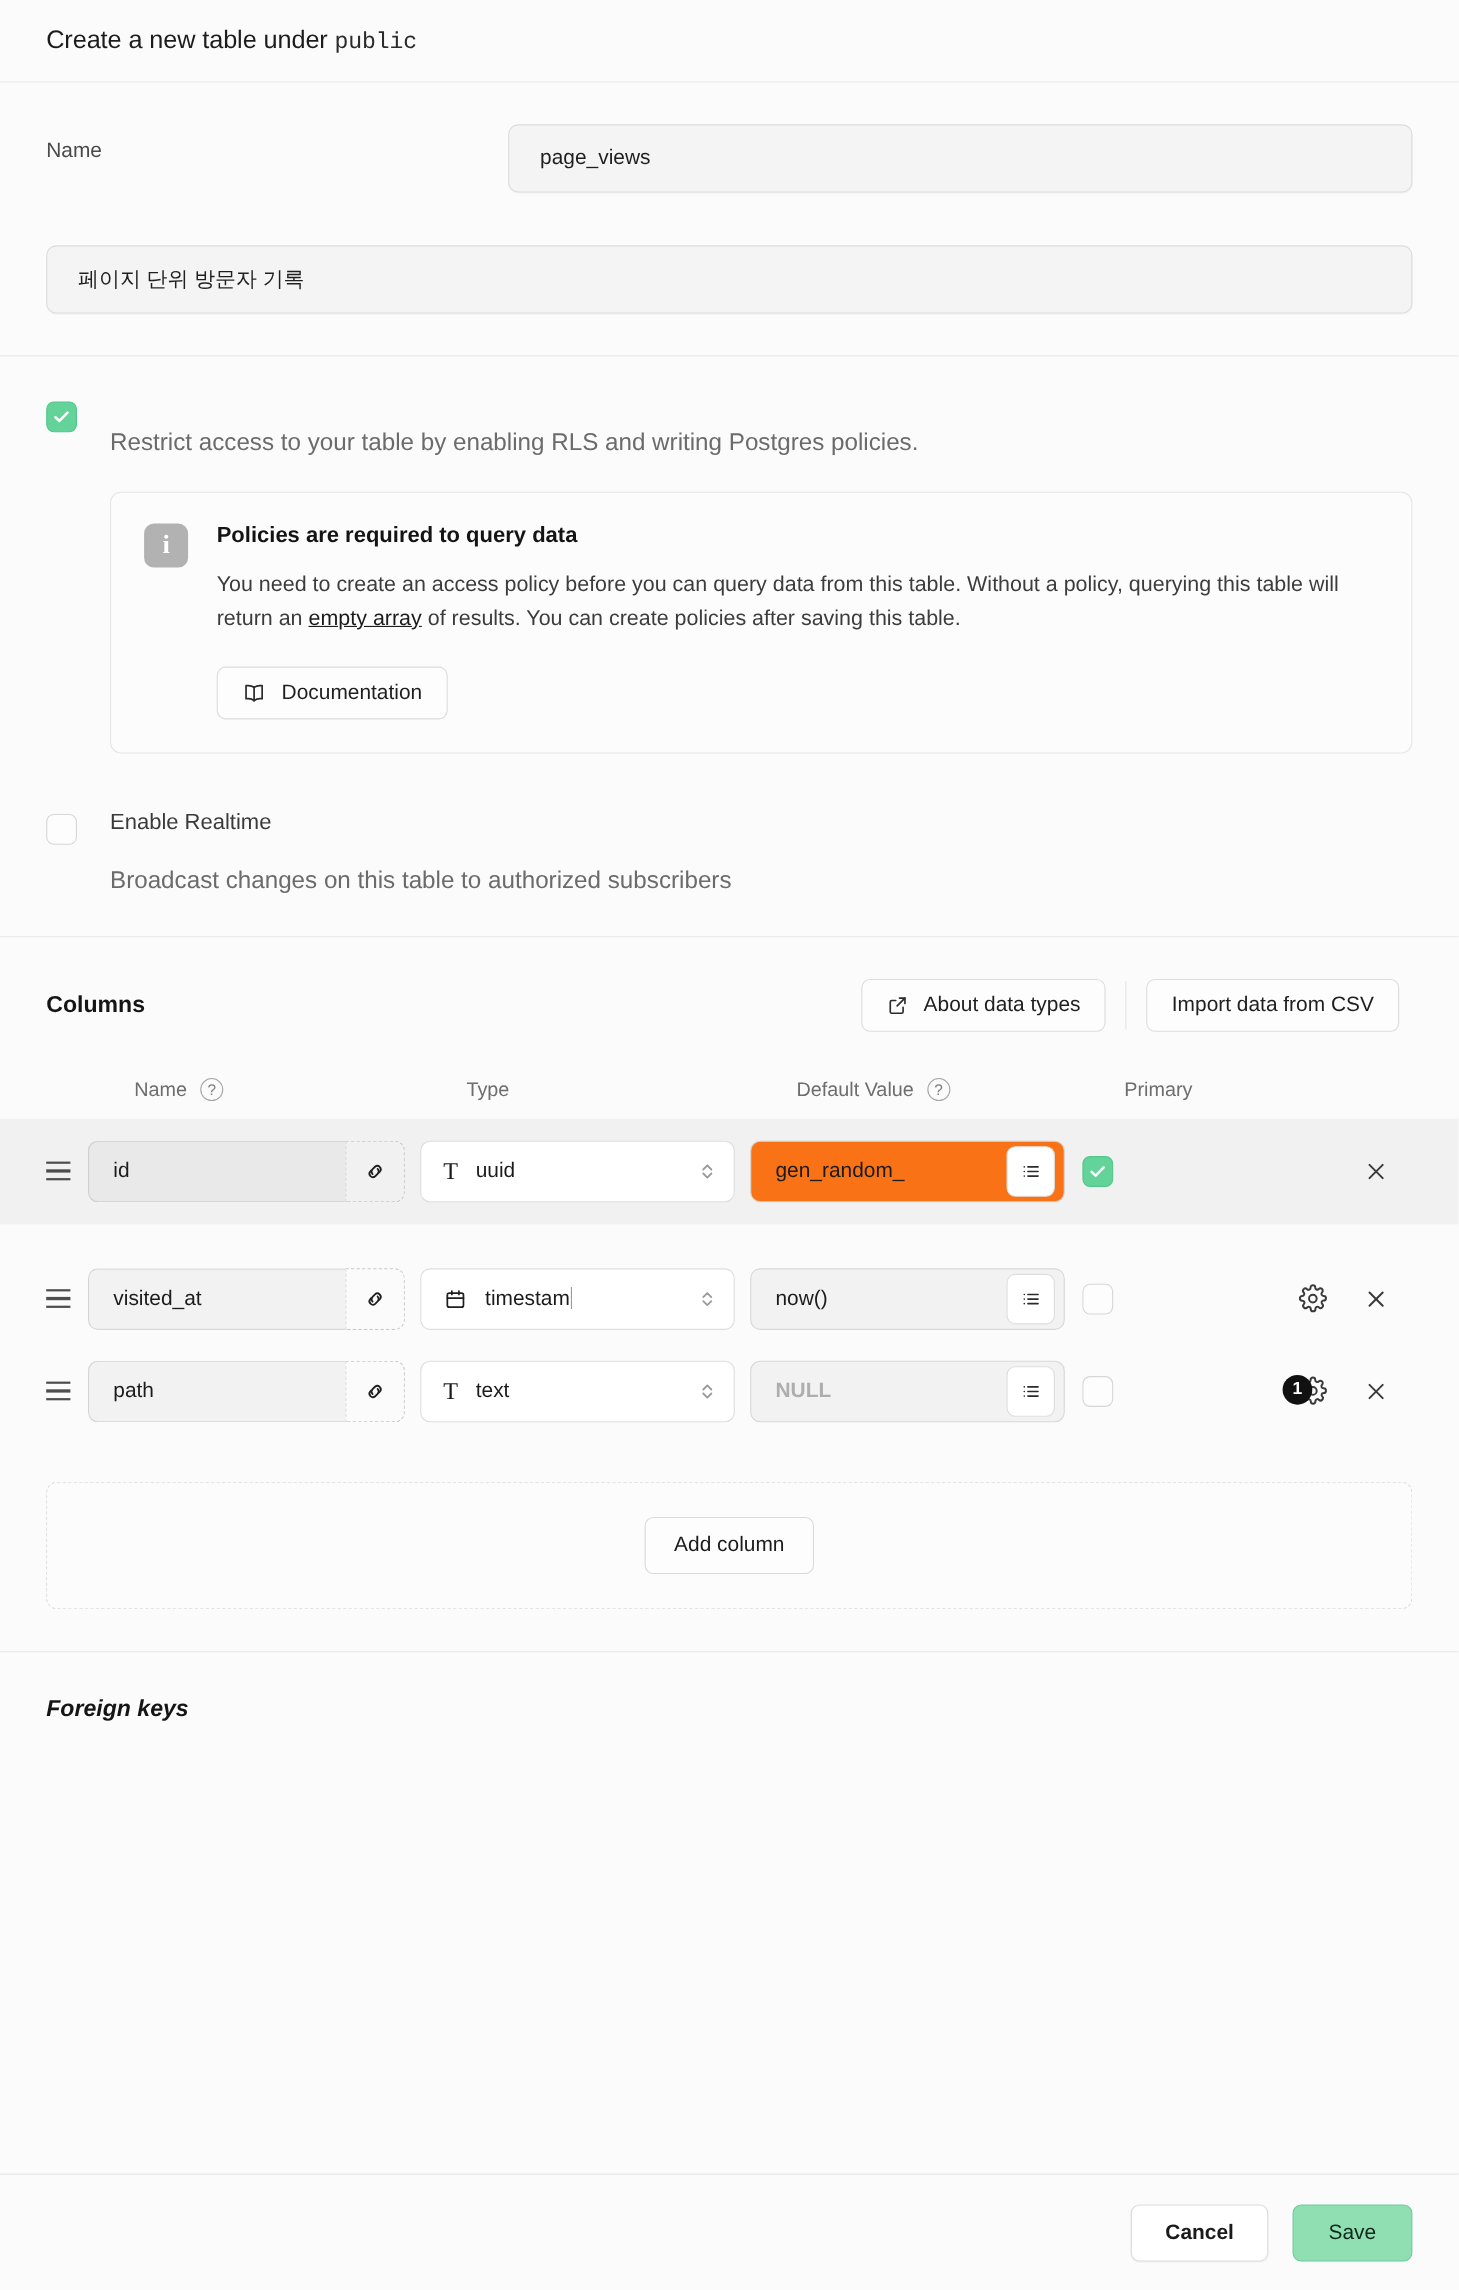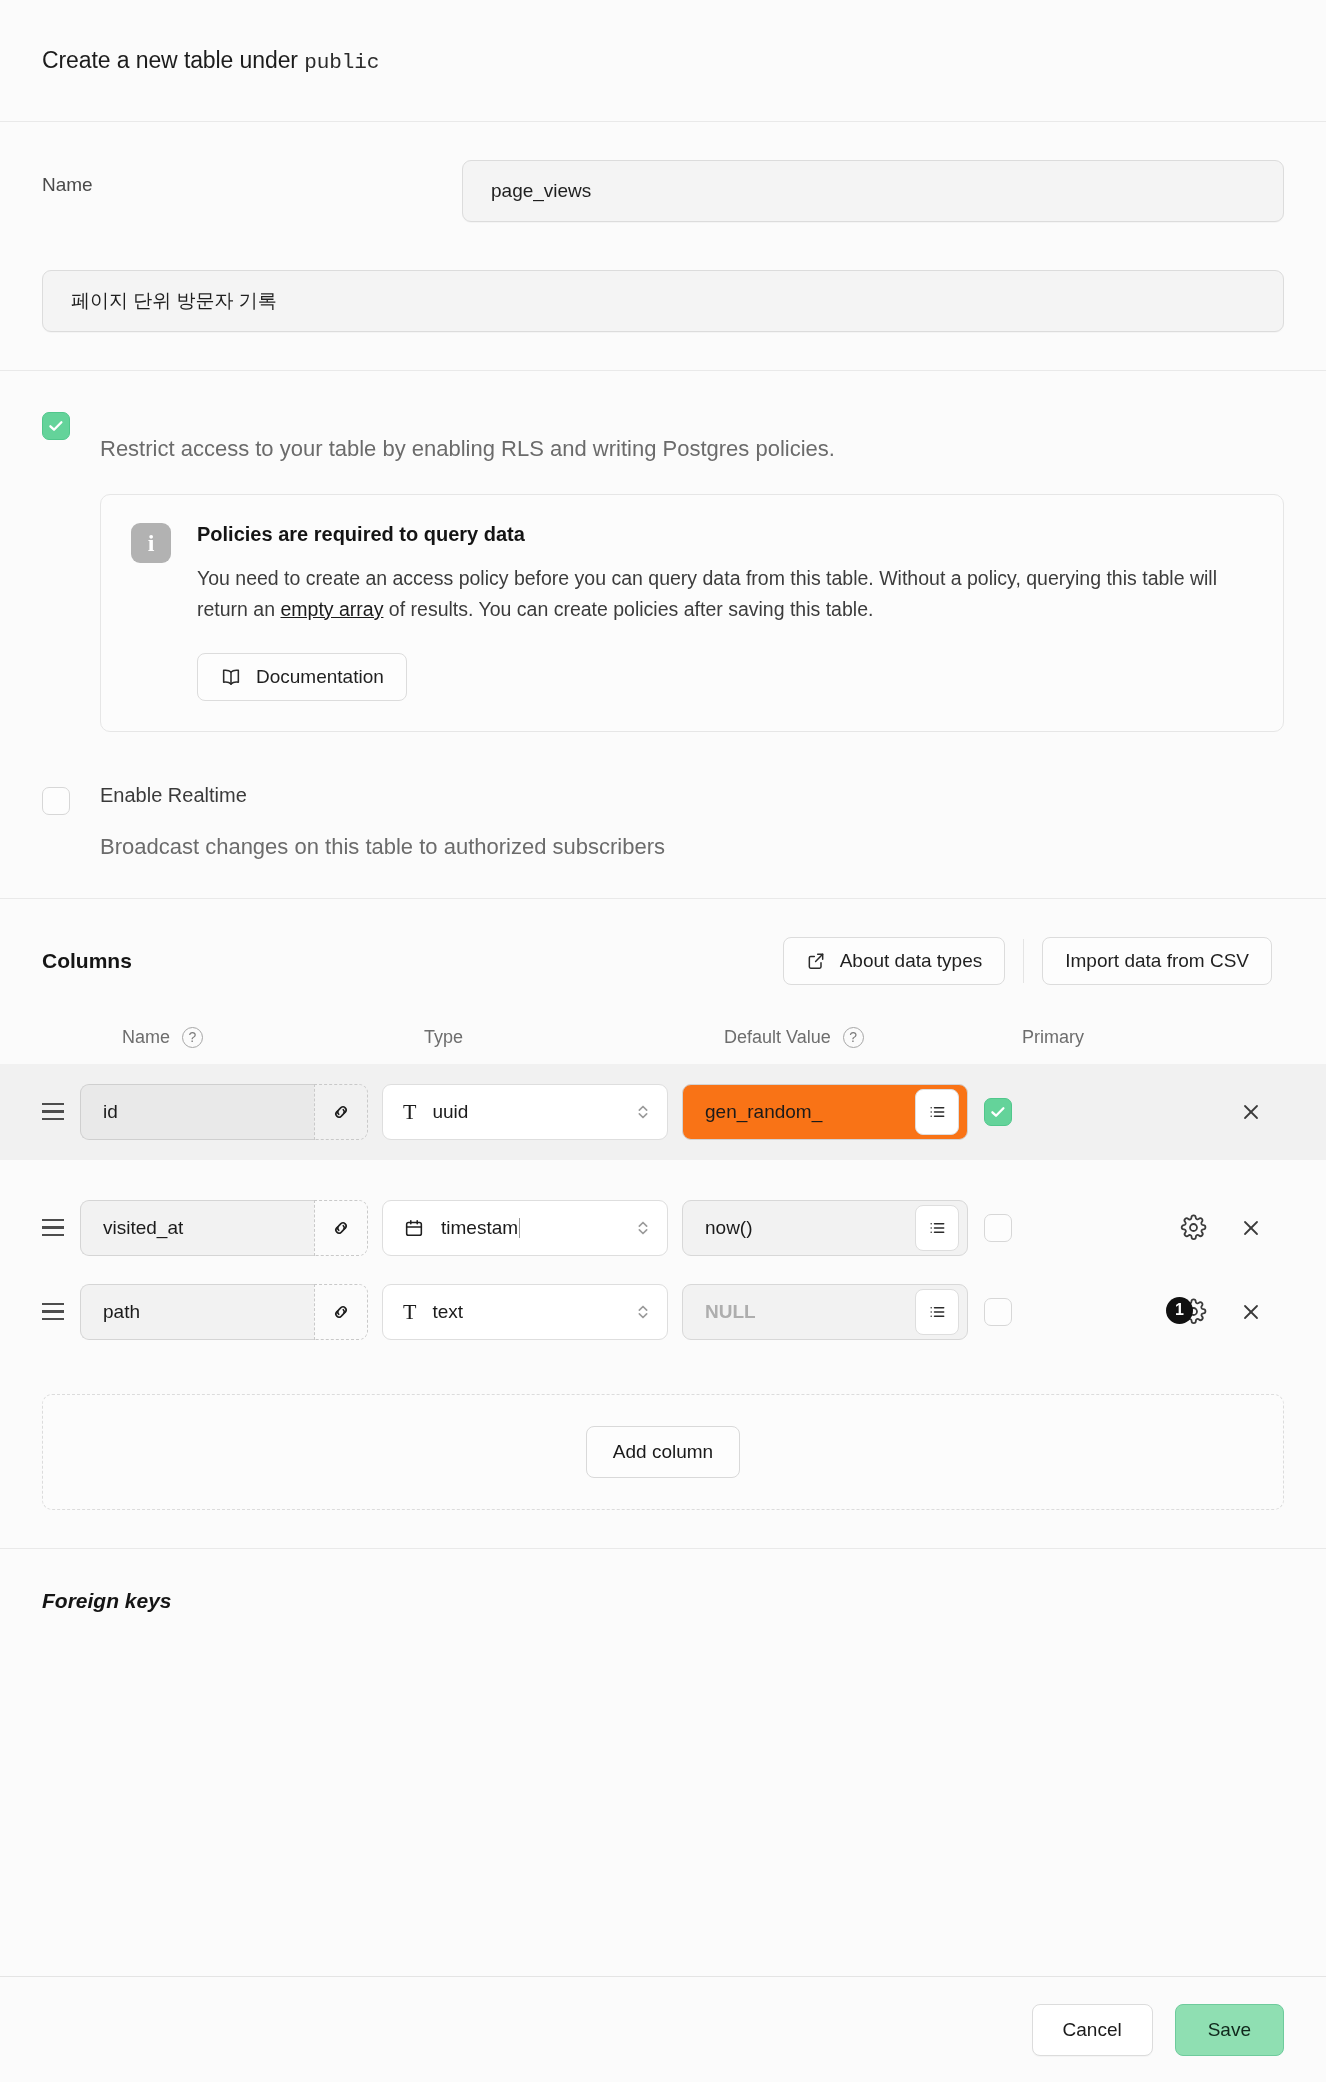"Create a new table under" .panel-header { height: 122px -> 75px }
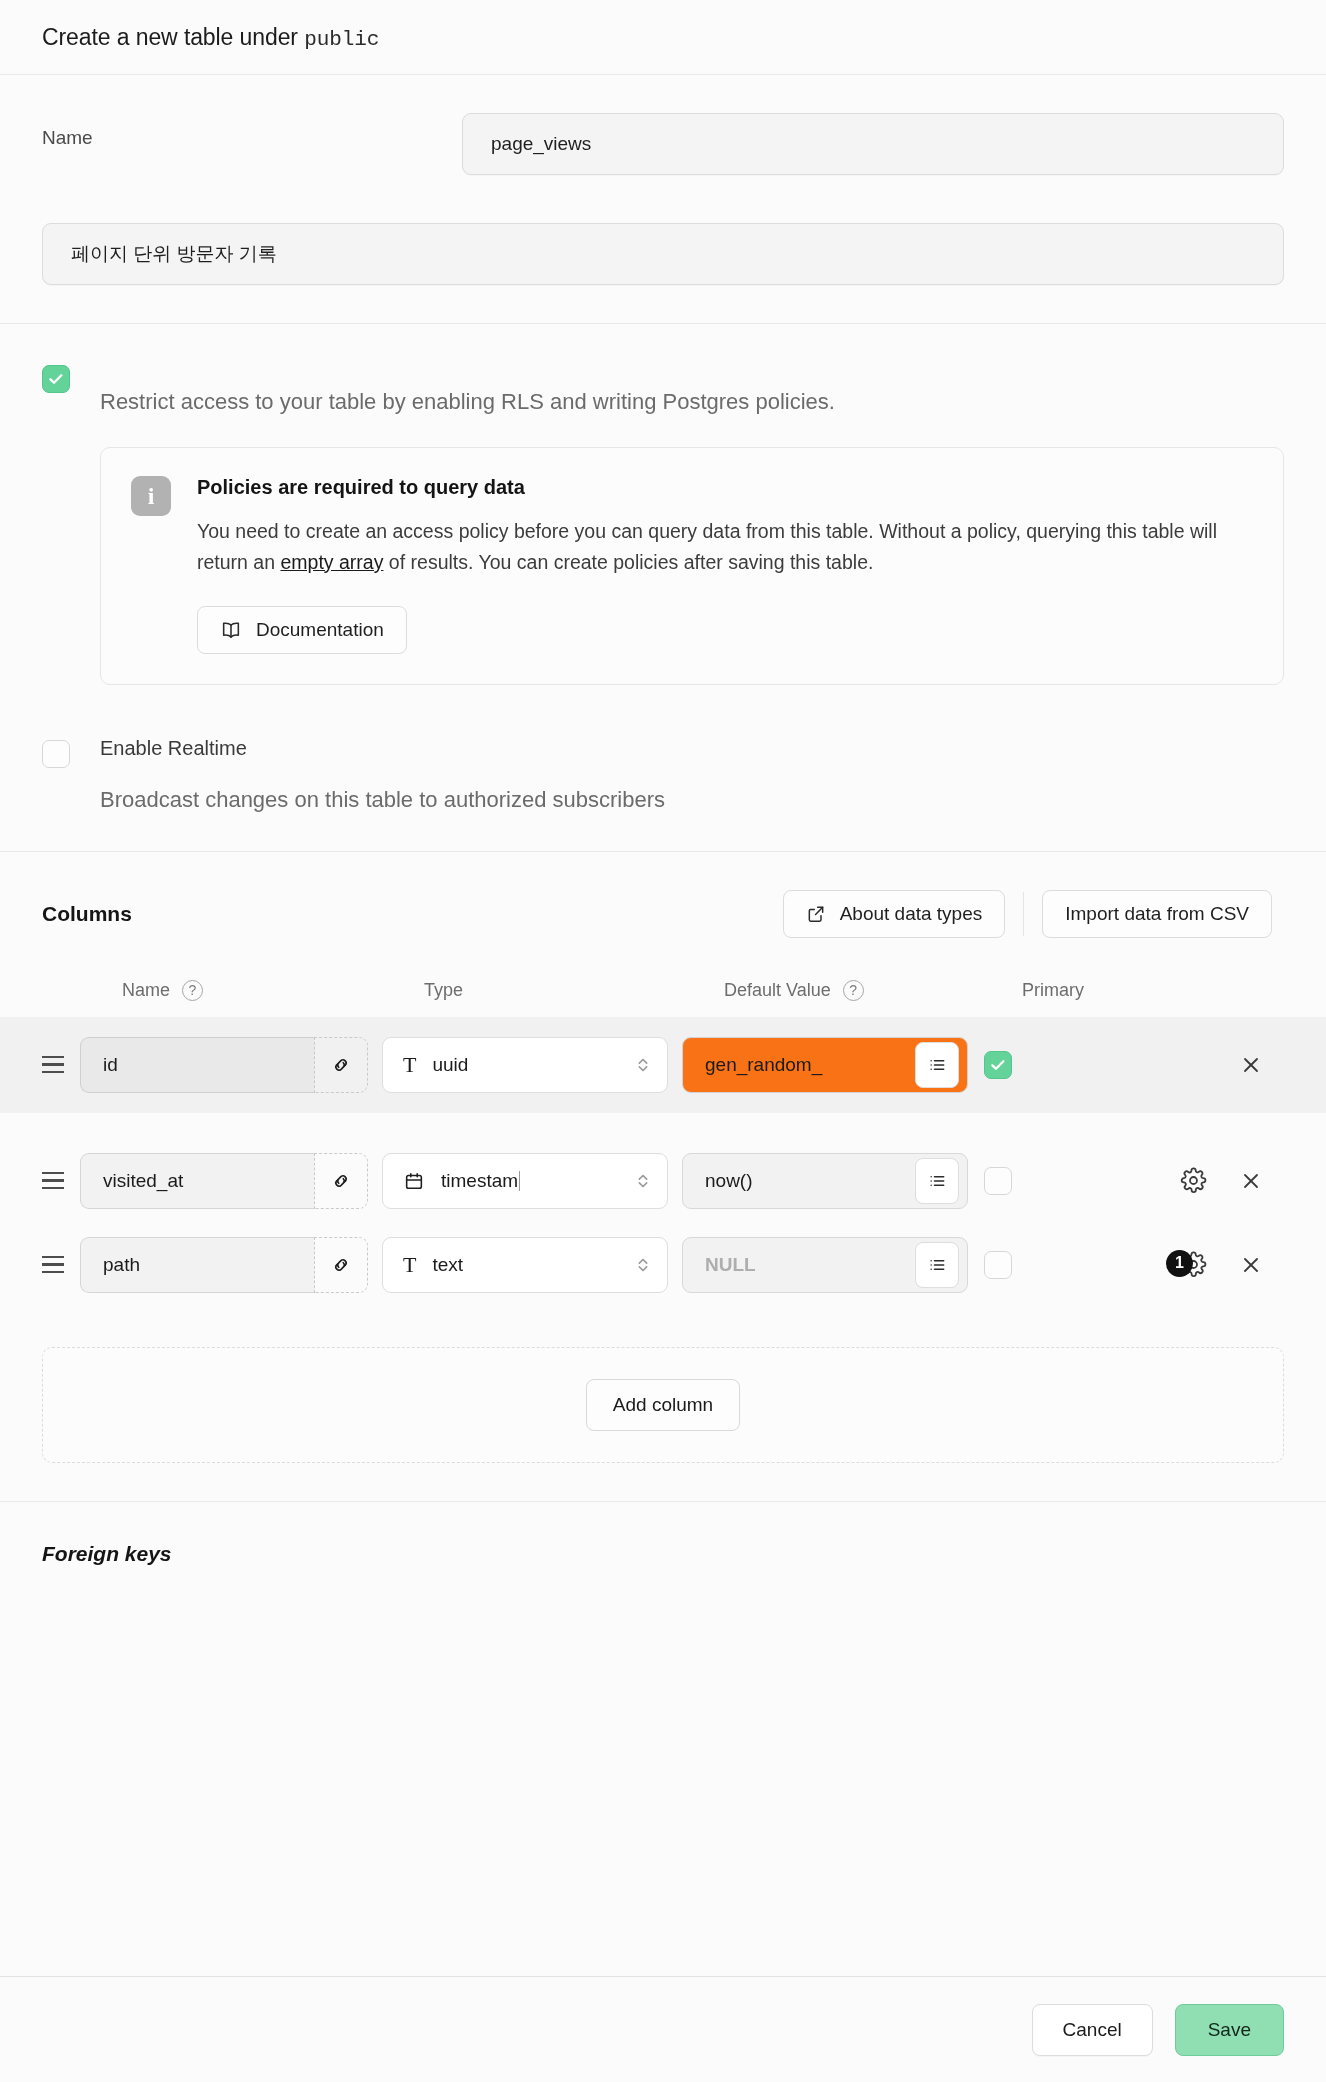"Cancel" .cancel-btn { font-weight: none -> bold }
